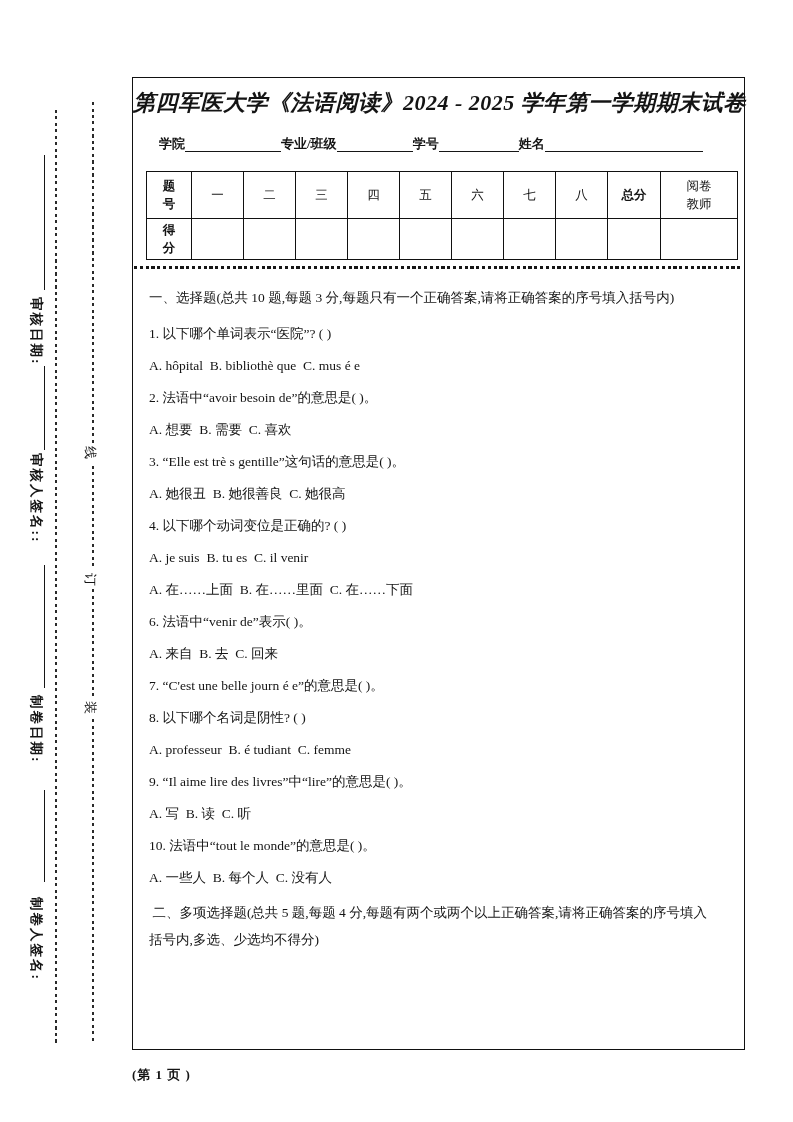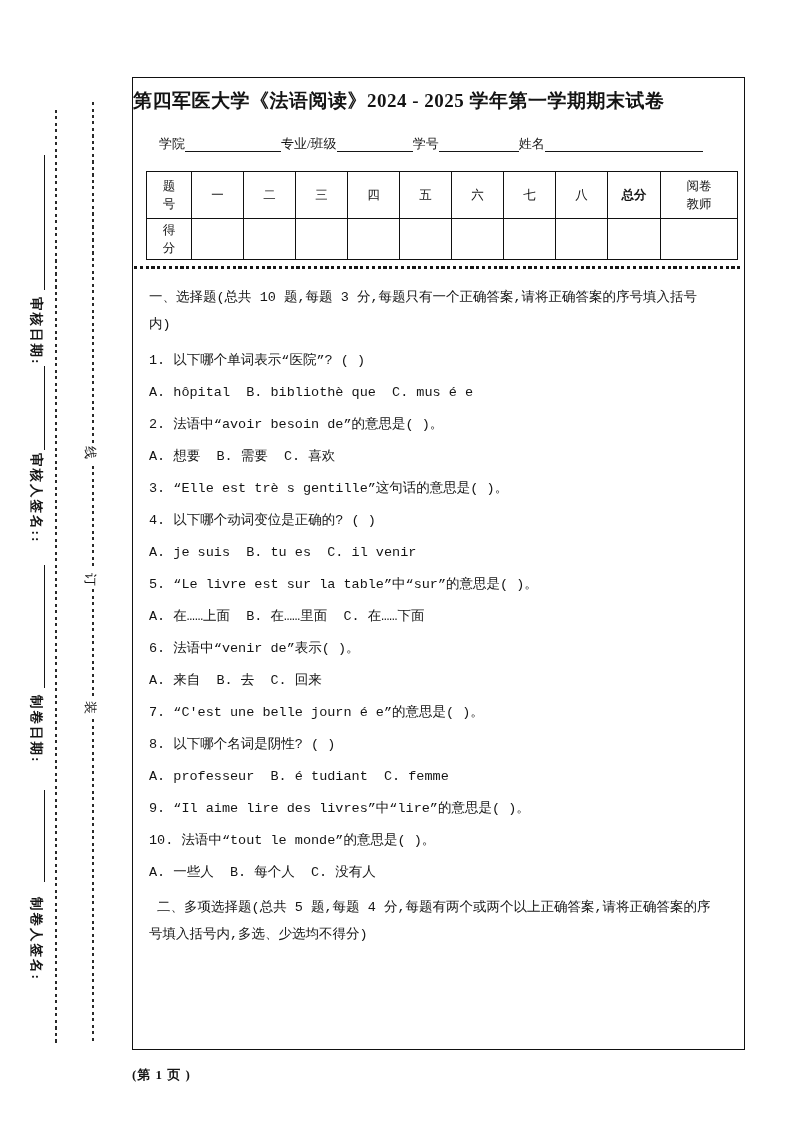"第四军医大学《法语阅读》2024 - 2025 学年第一学期期末试卷" .exam-title { font-size: 19px -> 22px; font-style: none -> italic; text-align: none -> center }
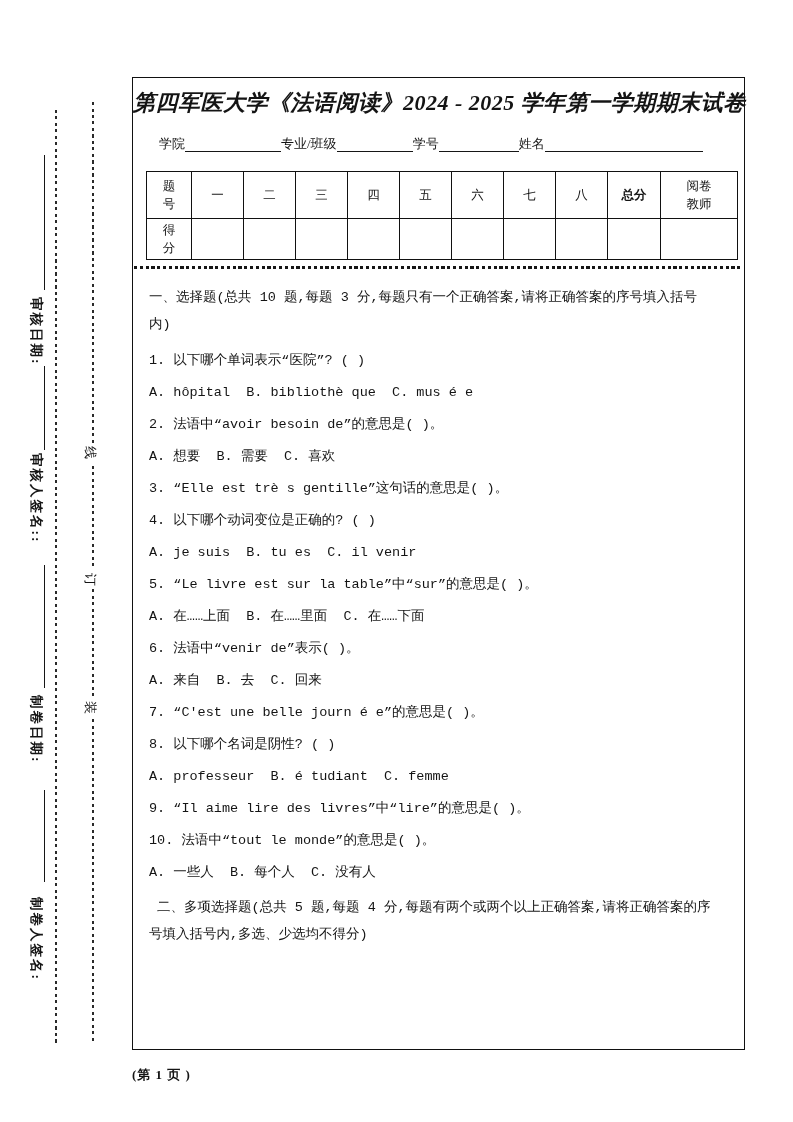"学院" .fields-row { font-weight: normal -> bold }
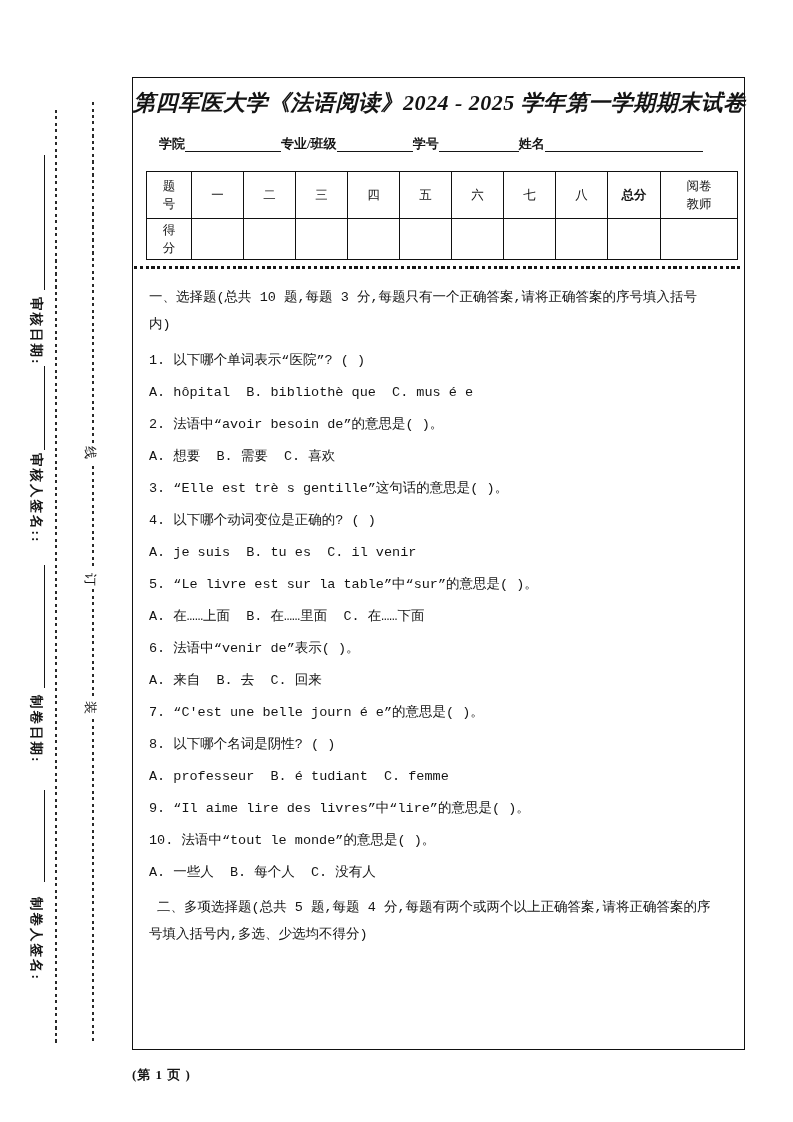"题号" .wrap2 { font-weight: none -> bold }
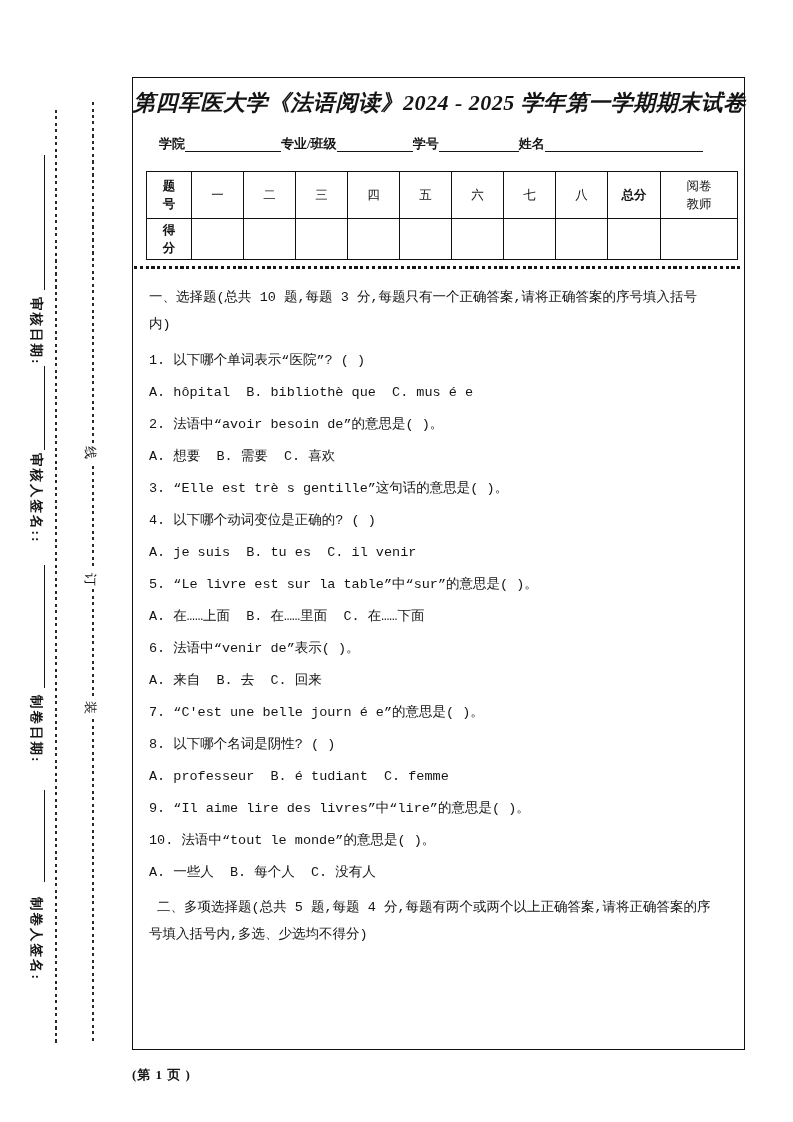"一、选择题(总共 10 题,每题 3" .content { font-family: Liberation Mono, monospace -> Liberation Serif, serif }
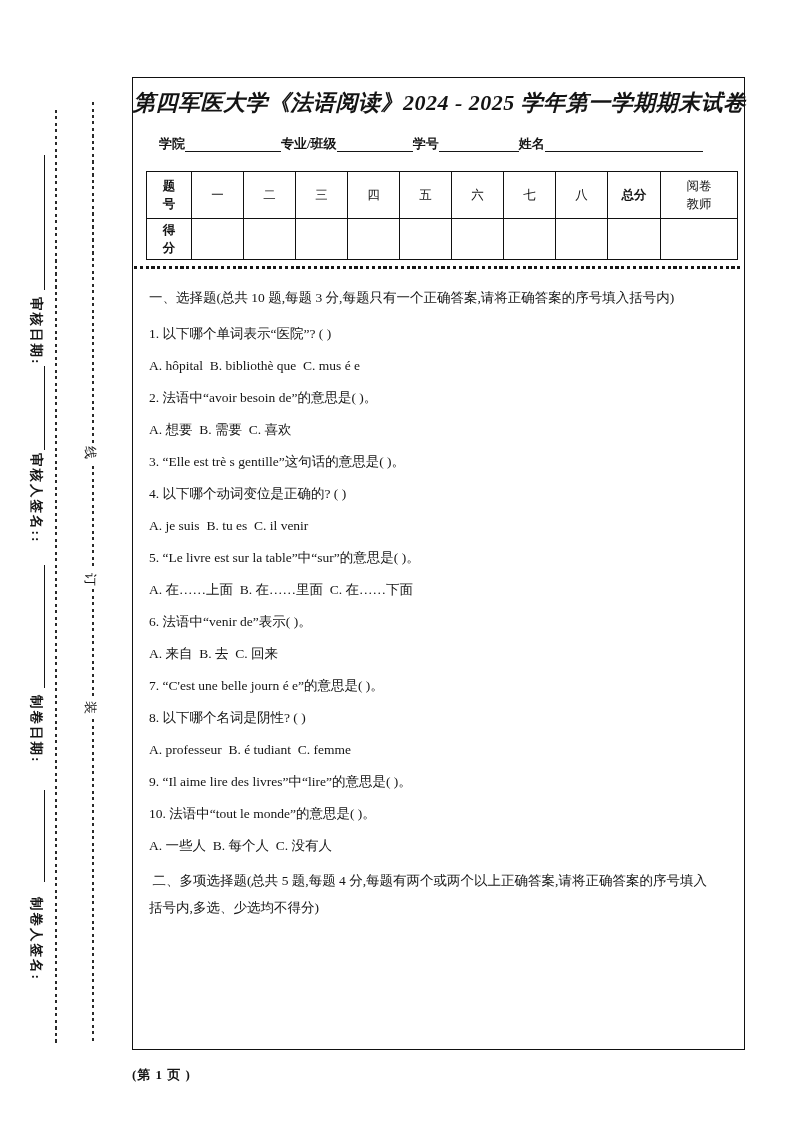"A. 她很丑 B. 她很善良 C." div.qline { html: none -> <div>A. 她很丑 B. 她很善良 C. 她很高</div> }
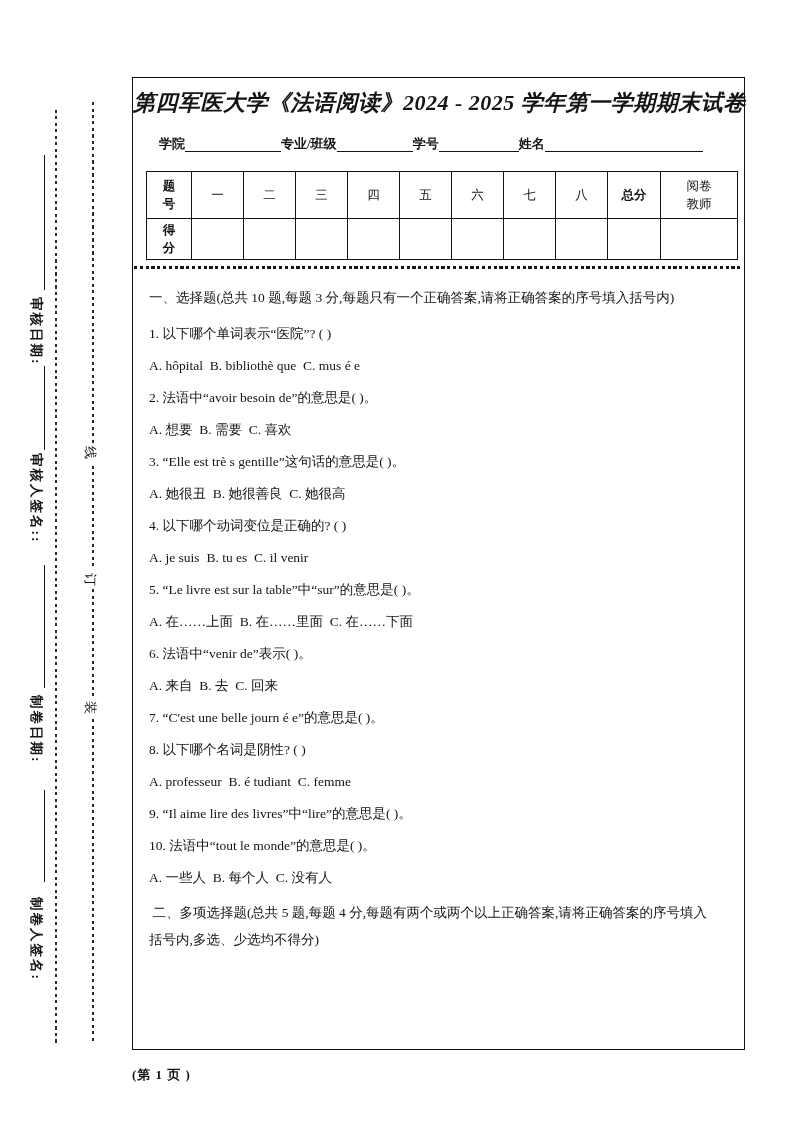"5. “Le livre est sur" div.qline { html: <div>5. “Le livre est sur la table”中“sur”的意思是( )。</div> -> none }
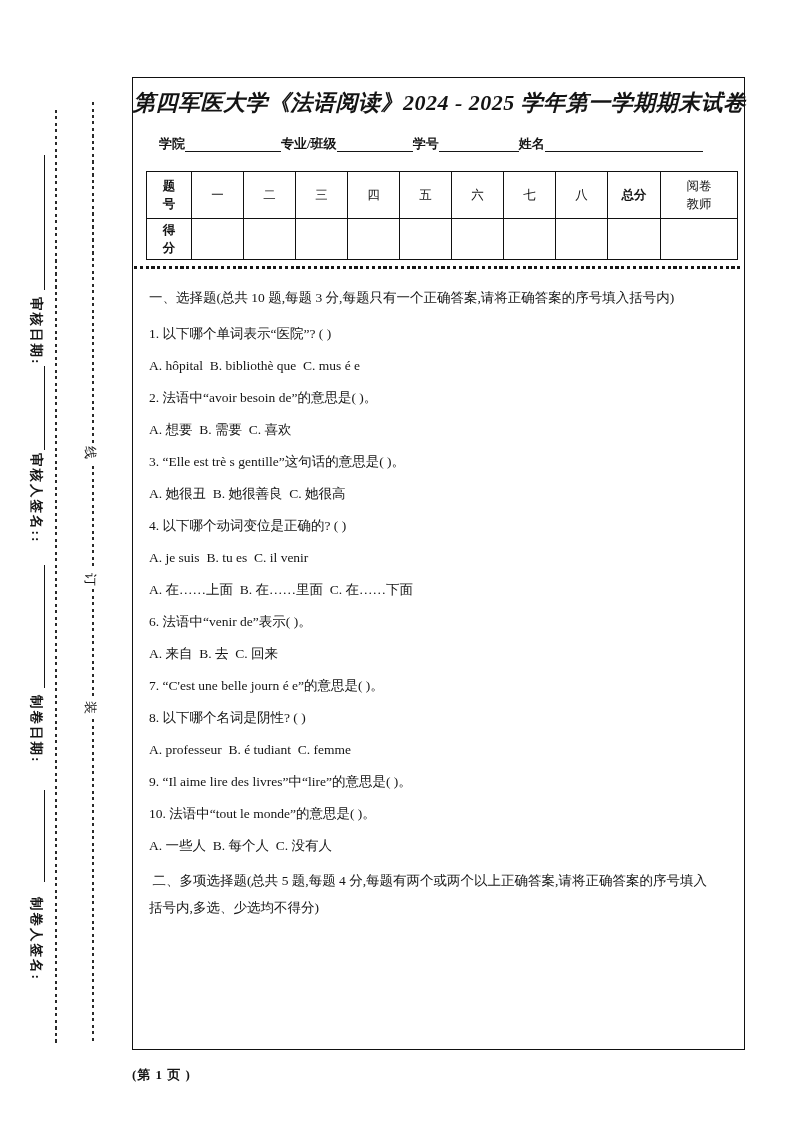"A. 写 B. 读 C." div.qline { html: none -> <div>A. 写 B. 读 C. 听</div> }
